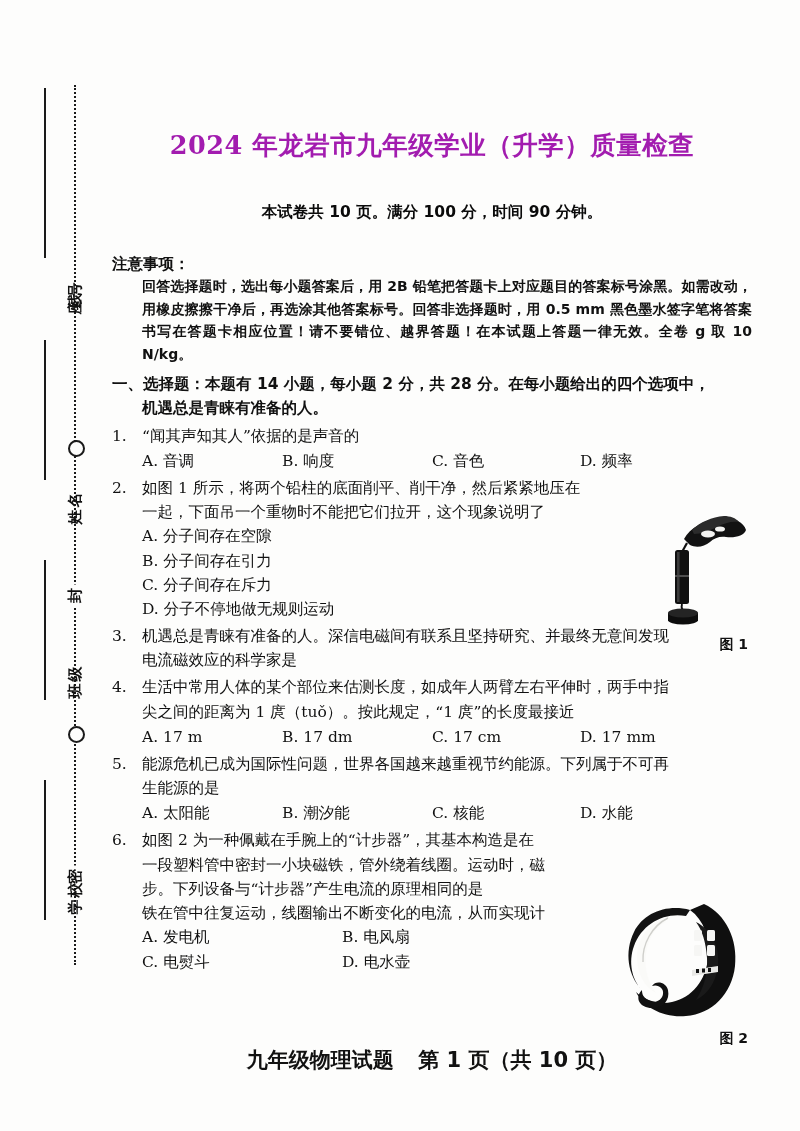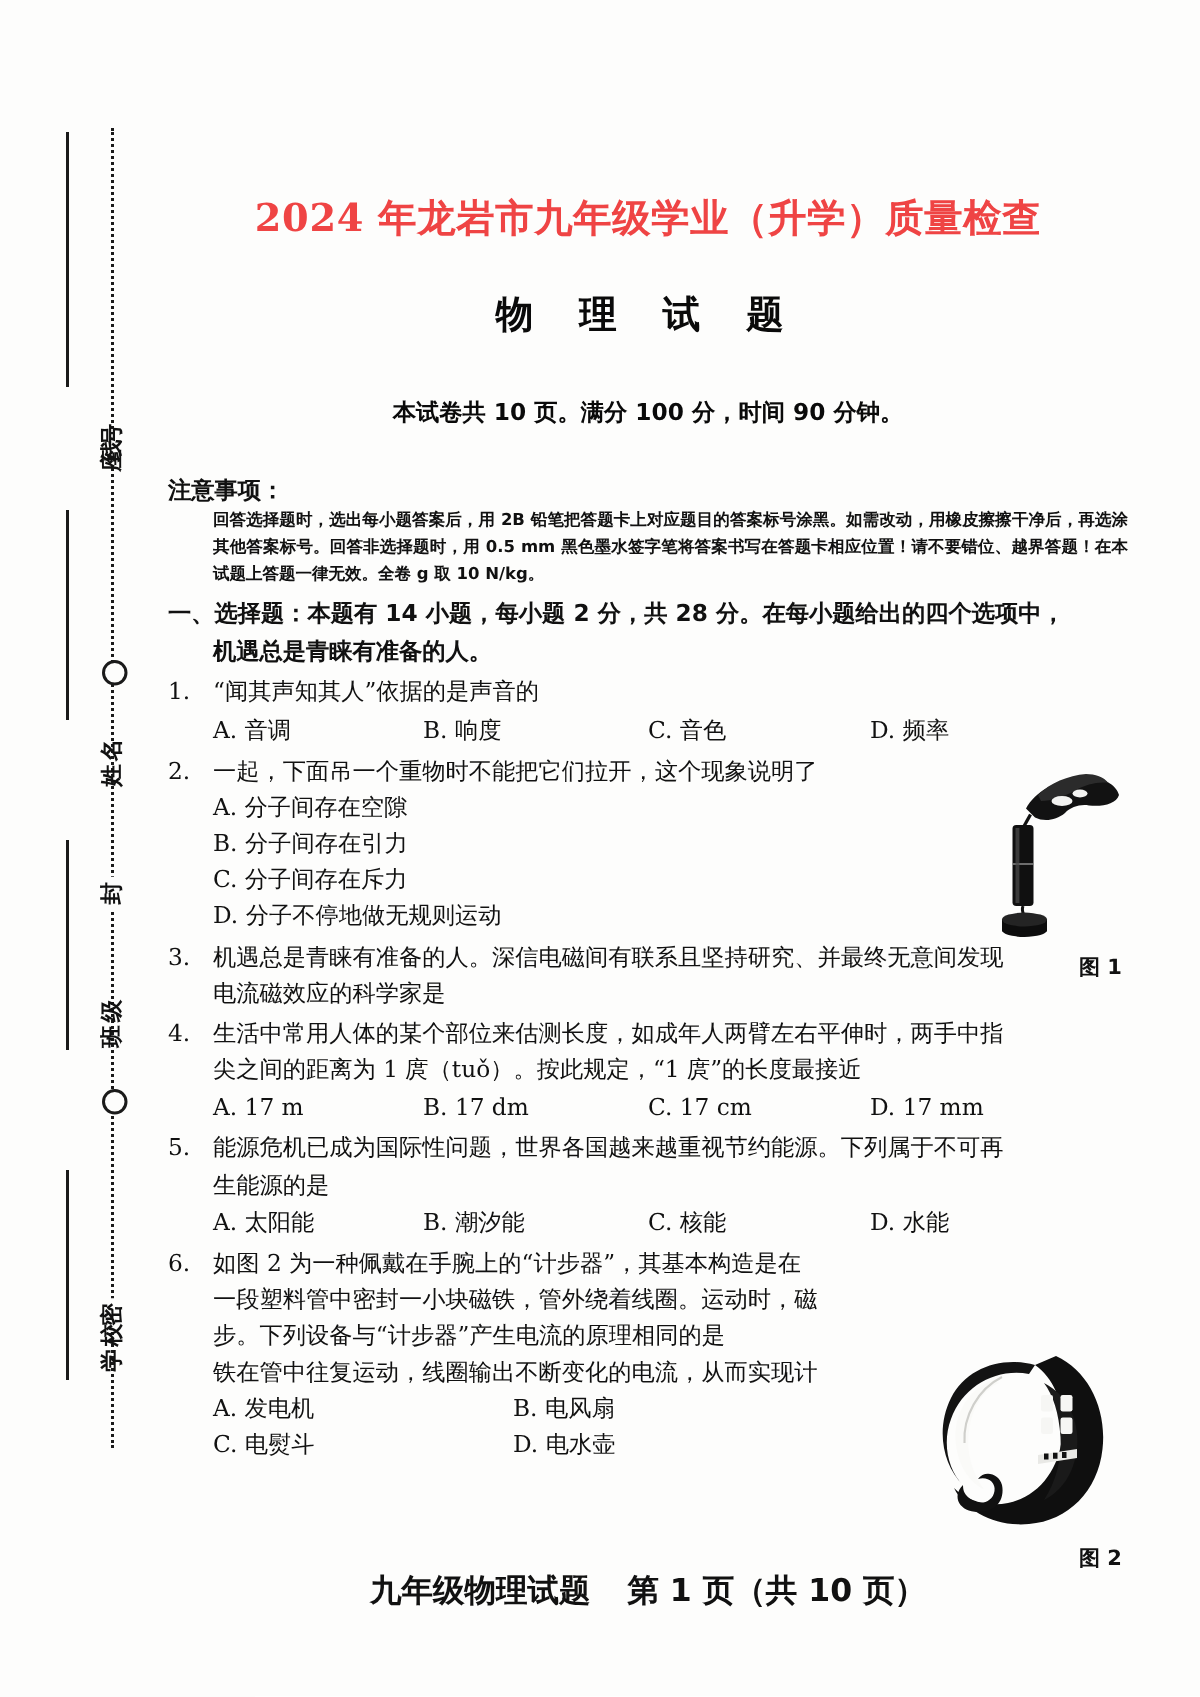"2024 年龙岩市九年级学业（升学）质量检查" .doc-title { color: #ef4444 -> #a21caf }
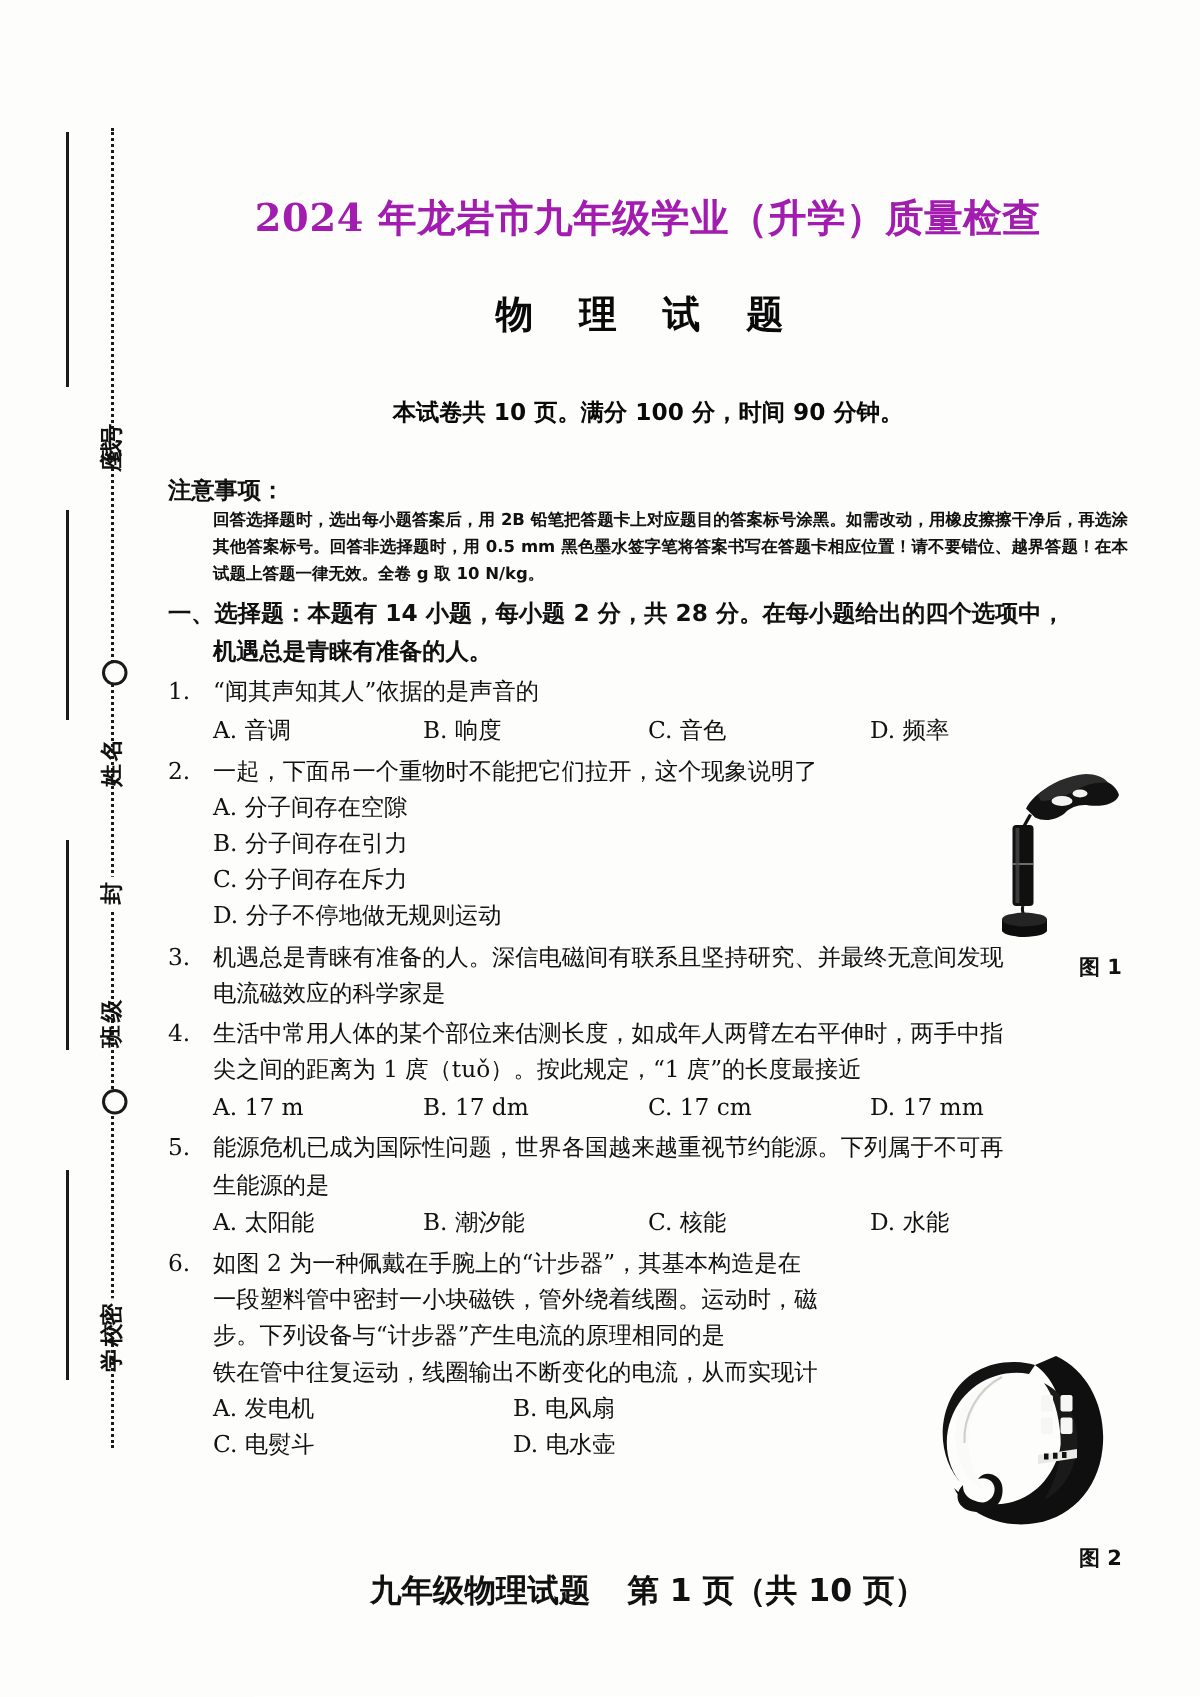"物 理 试 题" h2.doc-subject { html: <h2>物 理 试 题</h2> -> none }
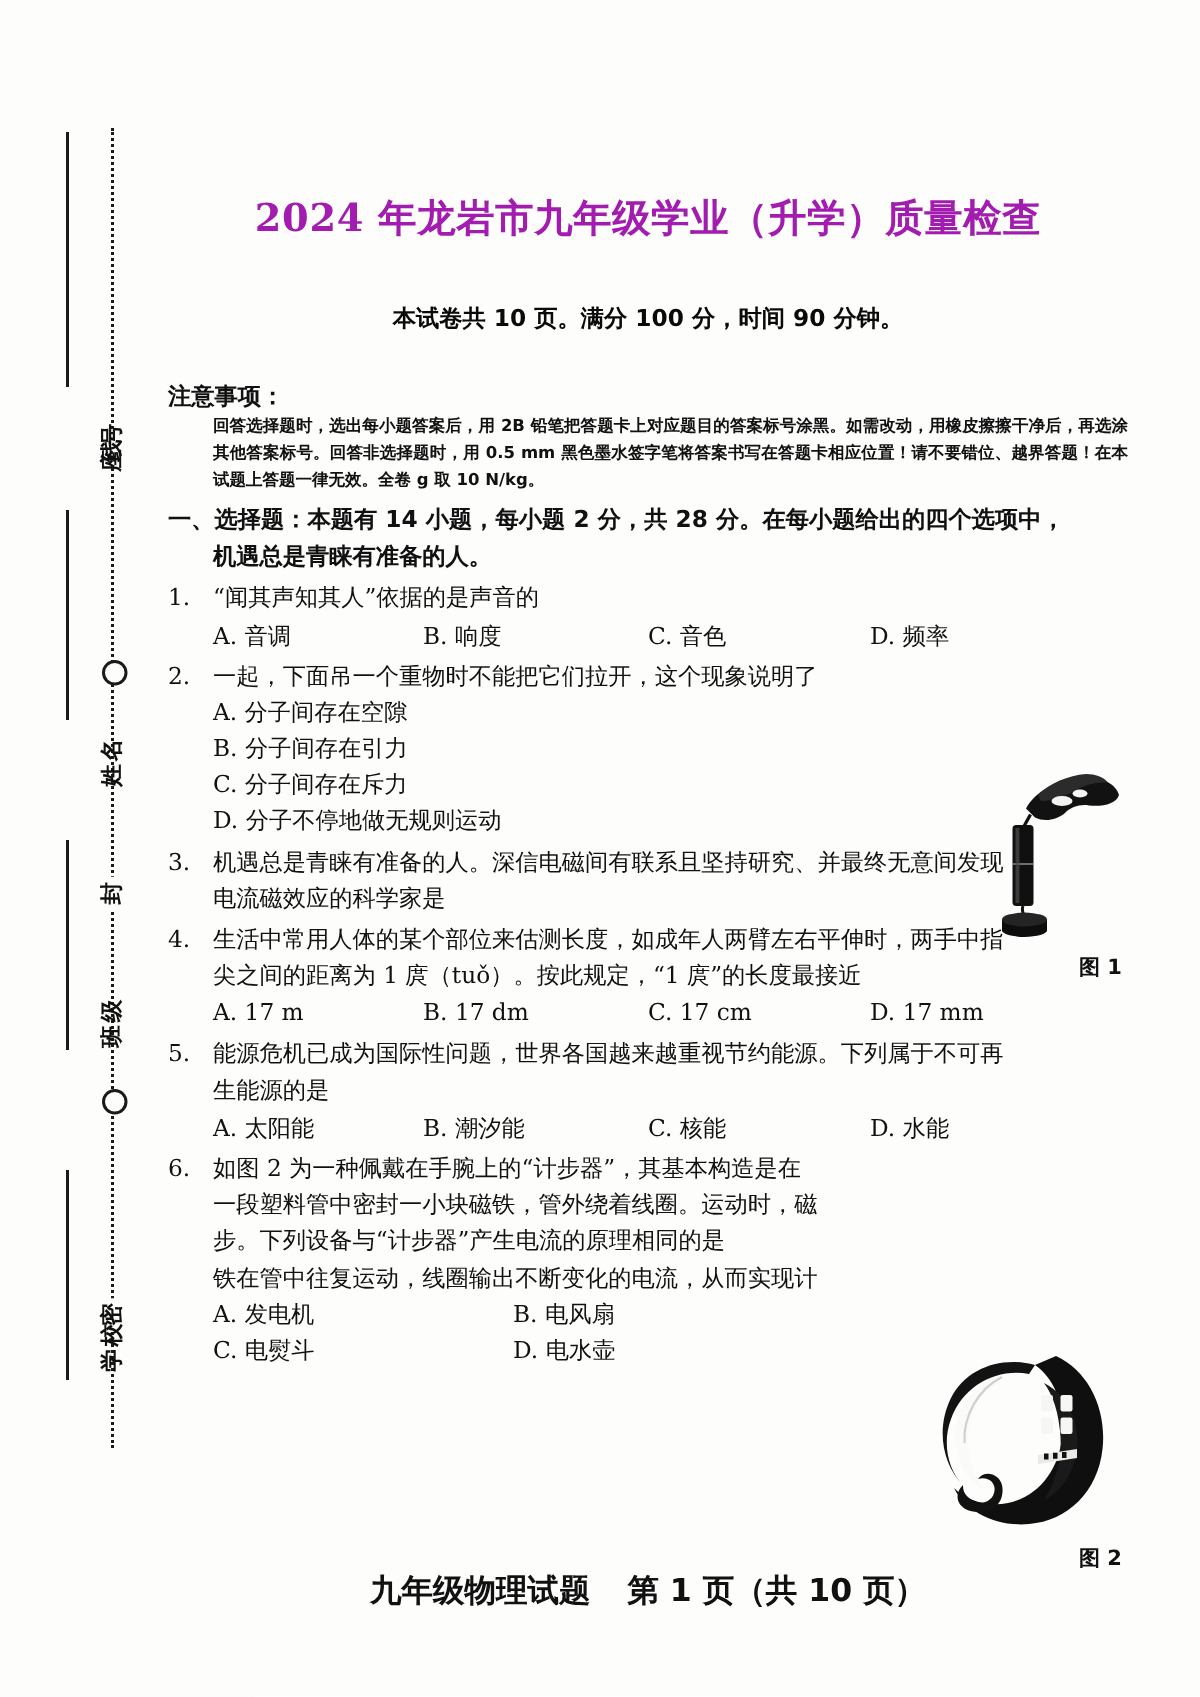"回答选择题时，选出每小题答案后，用 2B" .notice-body { font-size: 11px -> 14px }
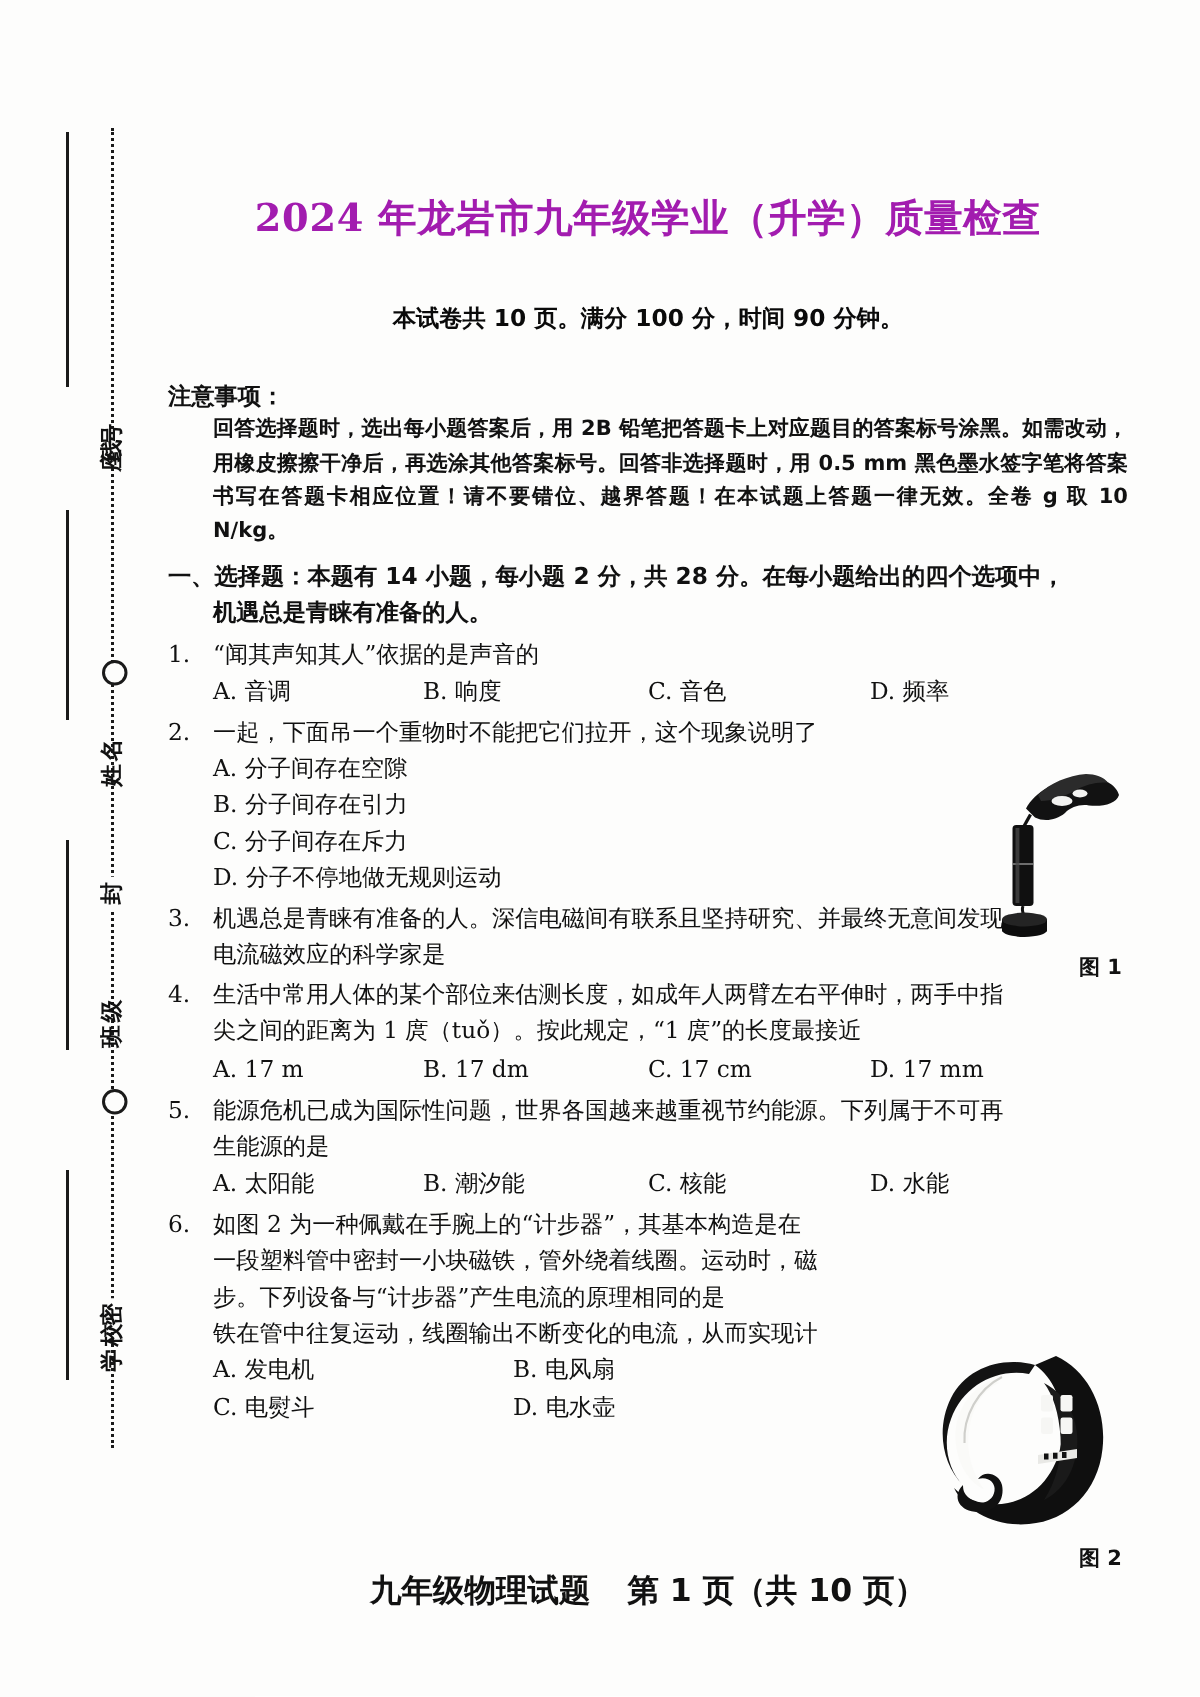"如图 1 所示，将两个铅柱的底面削平、削干净，然后紧紧地压在" span.q-stem-line { html: none -> <span>如图 1 所示，将两个铅柱的底面削平、削干净，然后紧紧地压在</span> }
